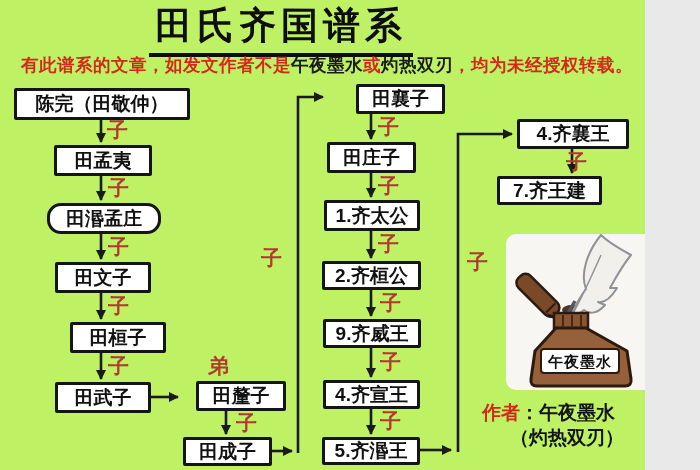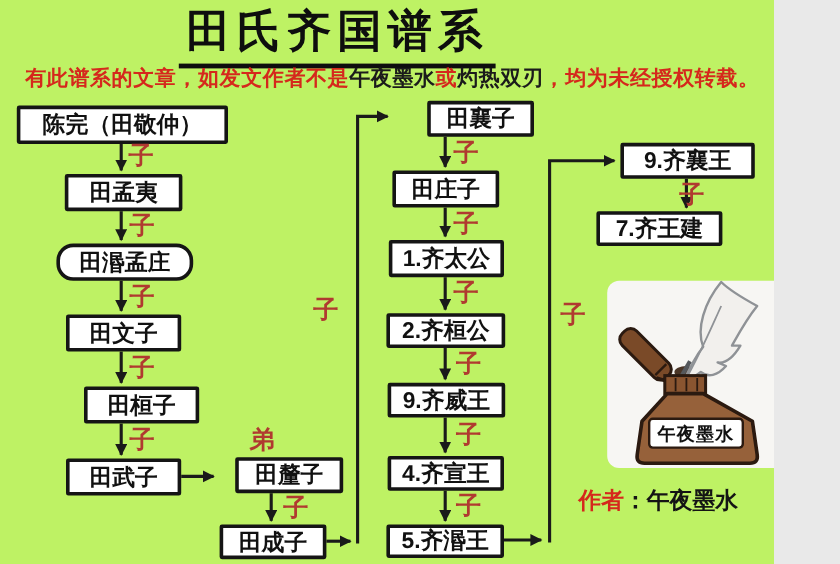"9.齐襄王" div.box { text: 9 -> 4 }
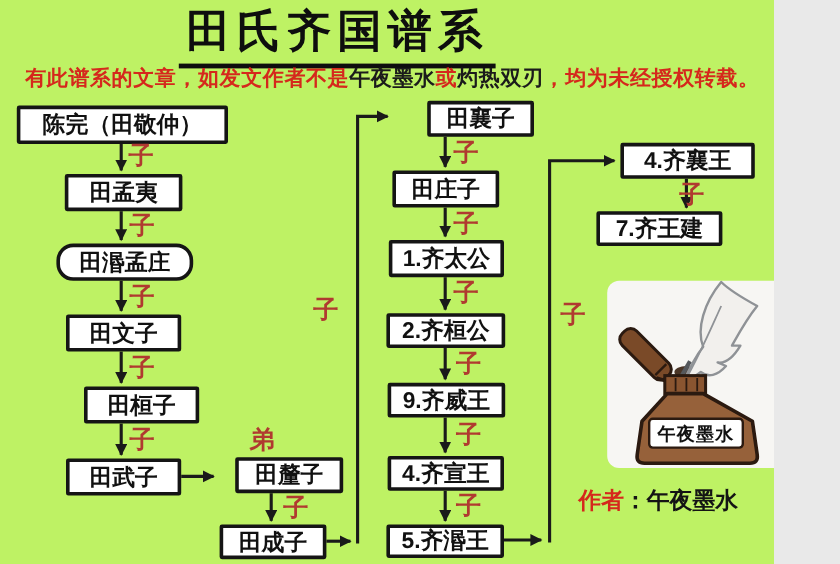"作者：午夜墨水" .author-bottom { line-height: 34px -> 24px }
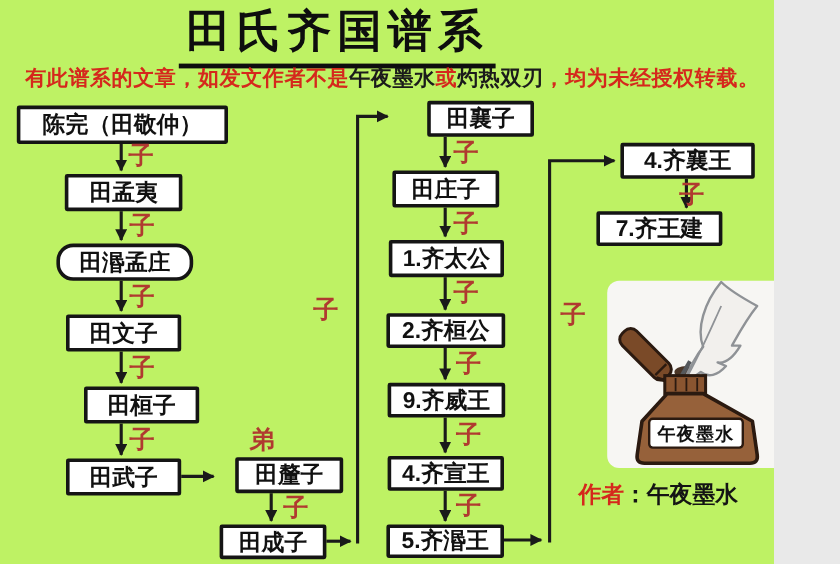"（灼热双刃）" div.line2 { html: none -> <div>（灼热双刃）</div> }
